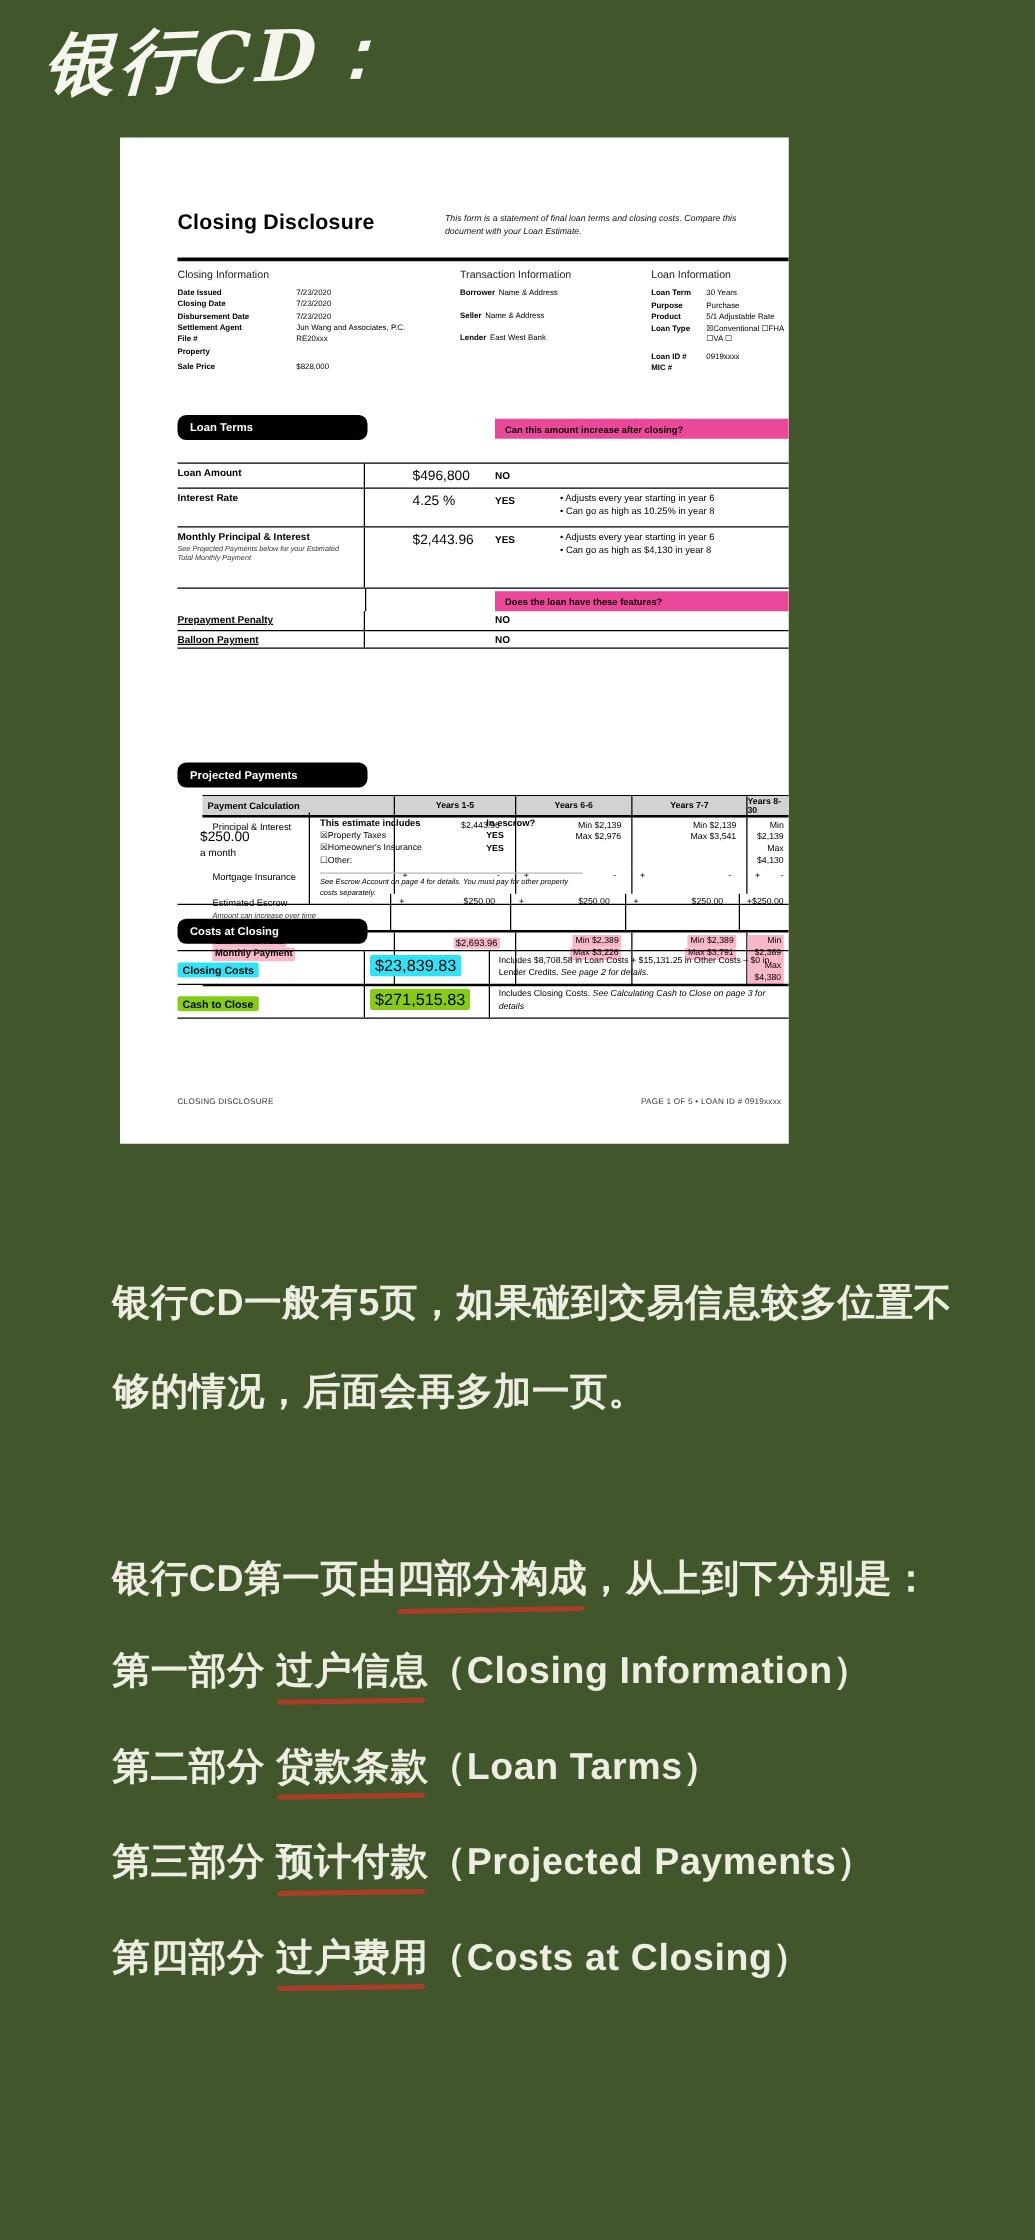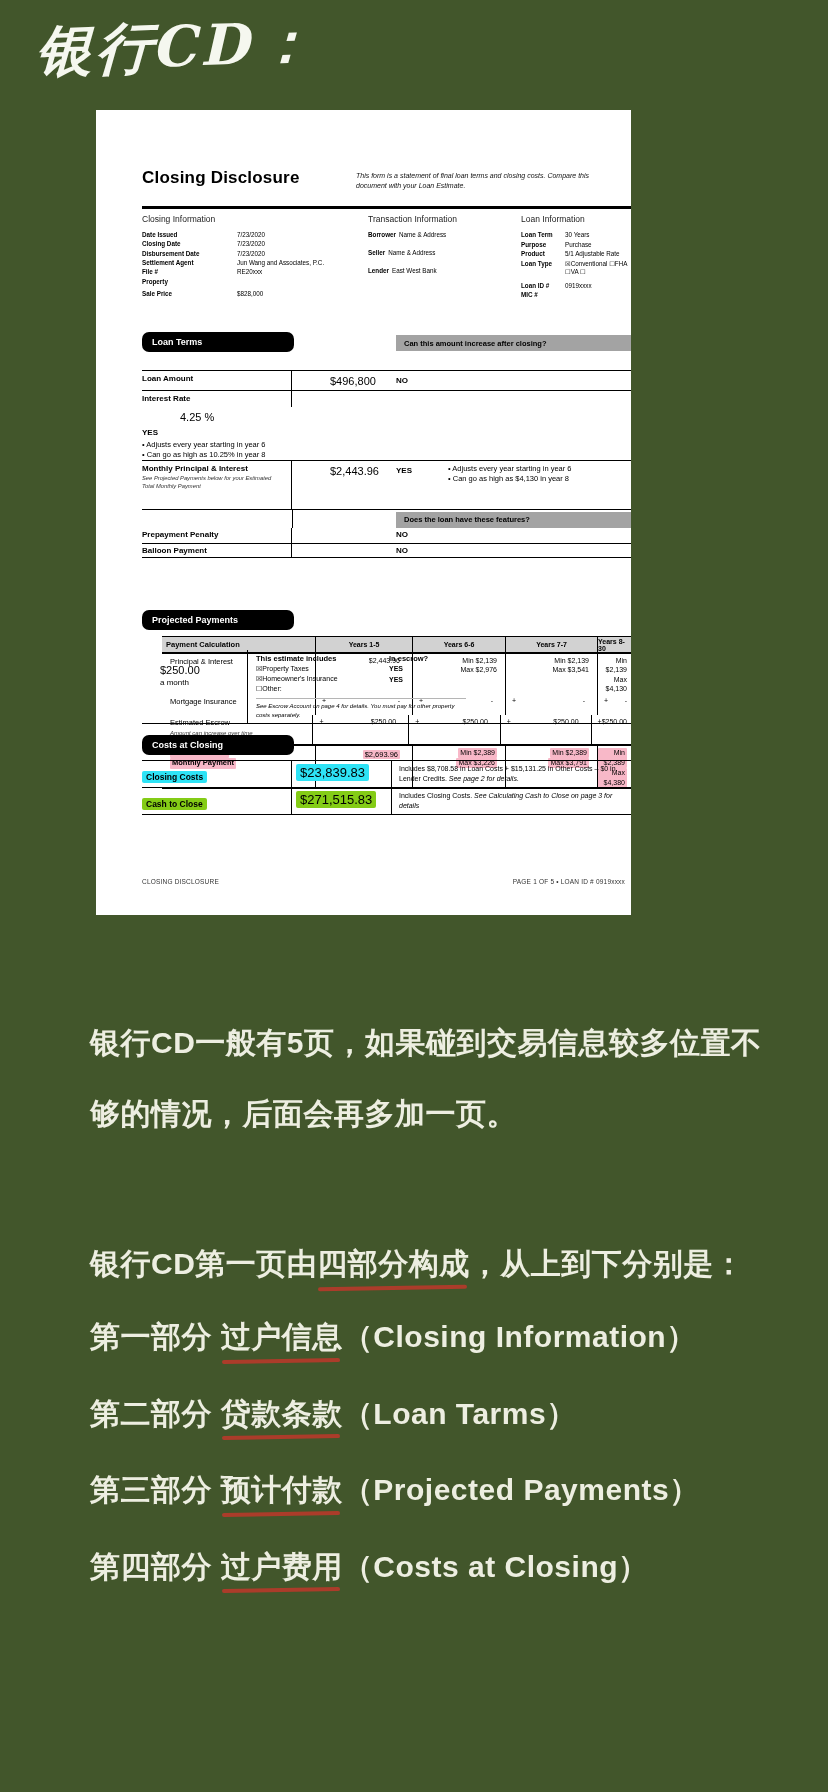"Can this amount increase after" .qbar { background: #a3a3a3 -> #ec4899 }
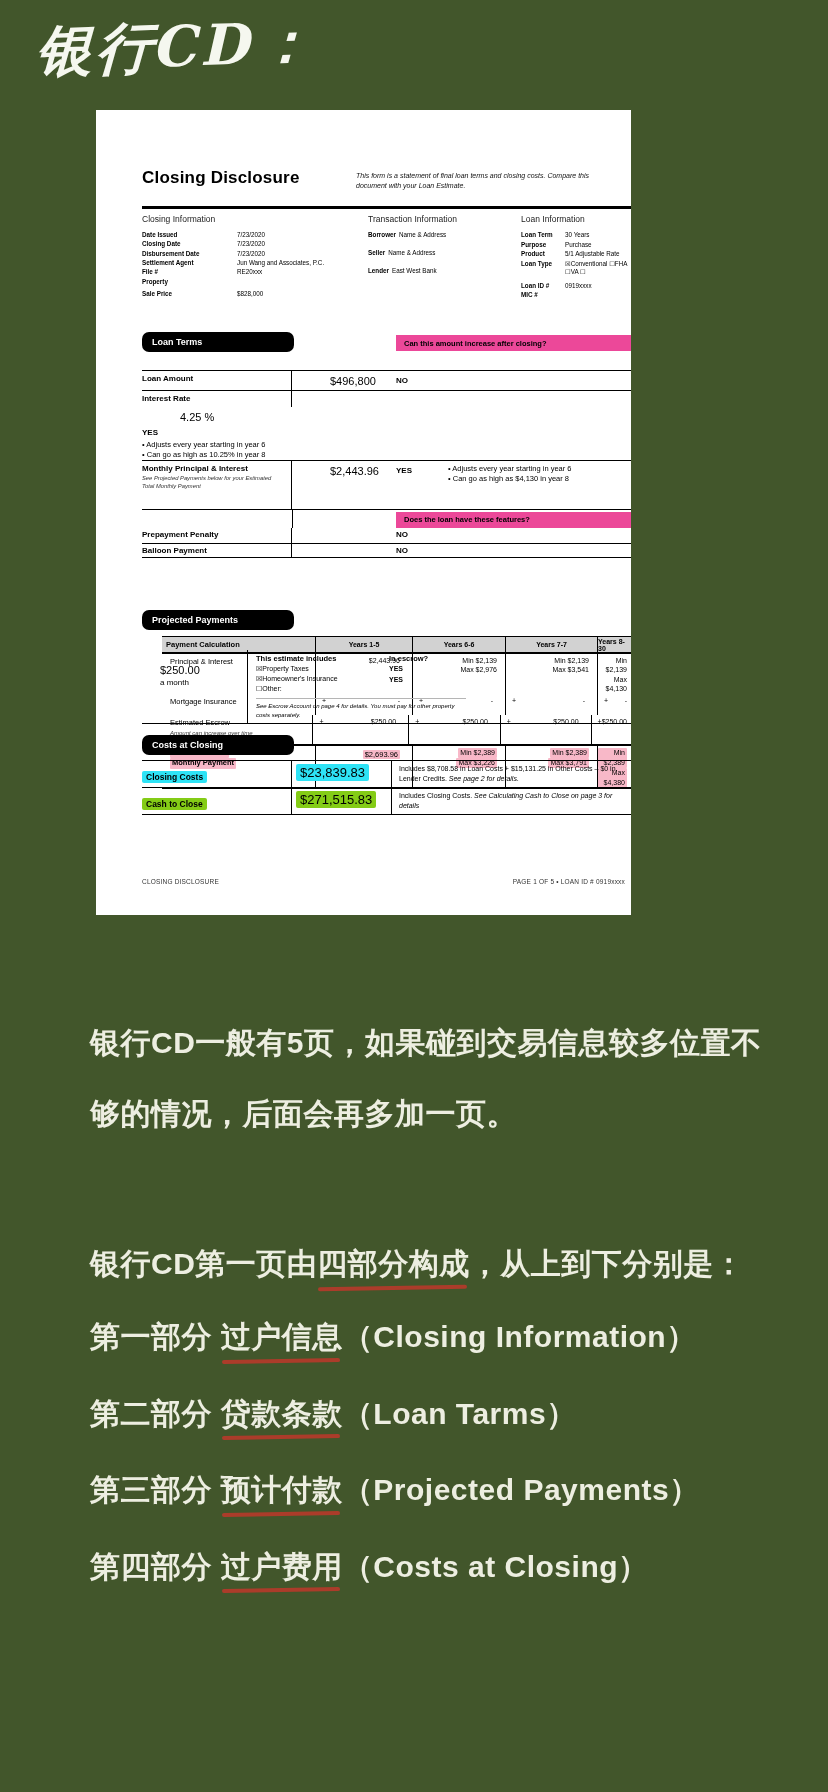"Interest Rate" .row-interest { flex-direction: column -> none }
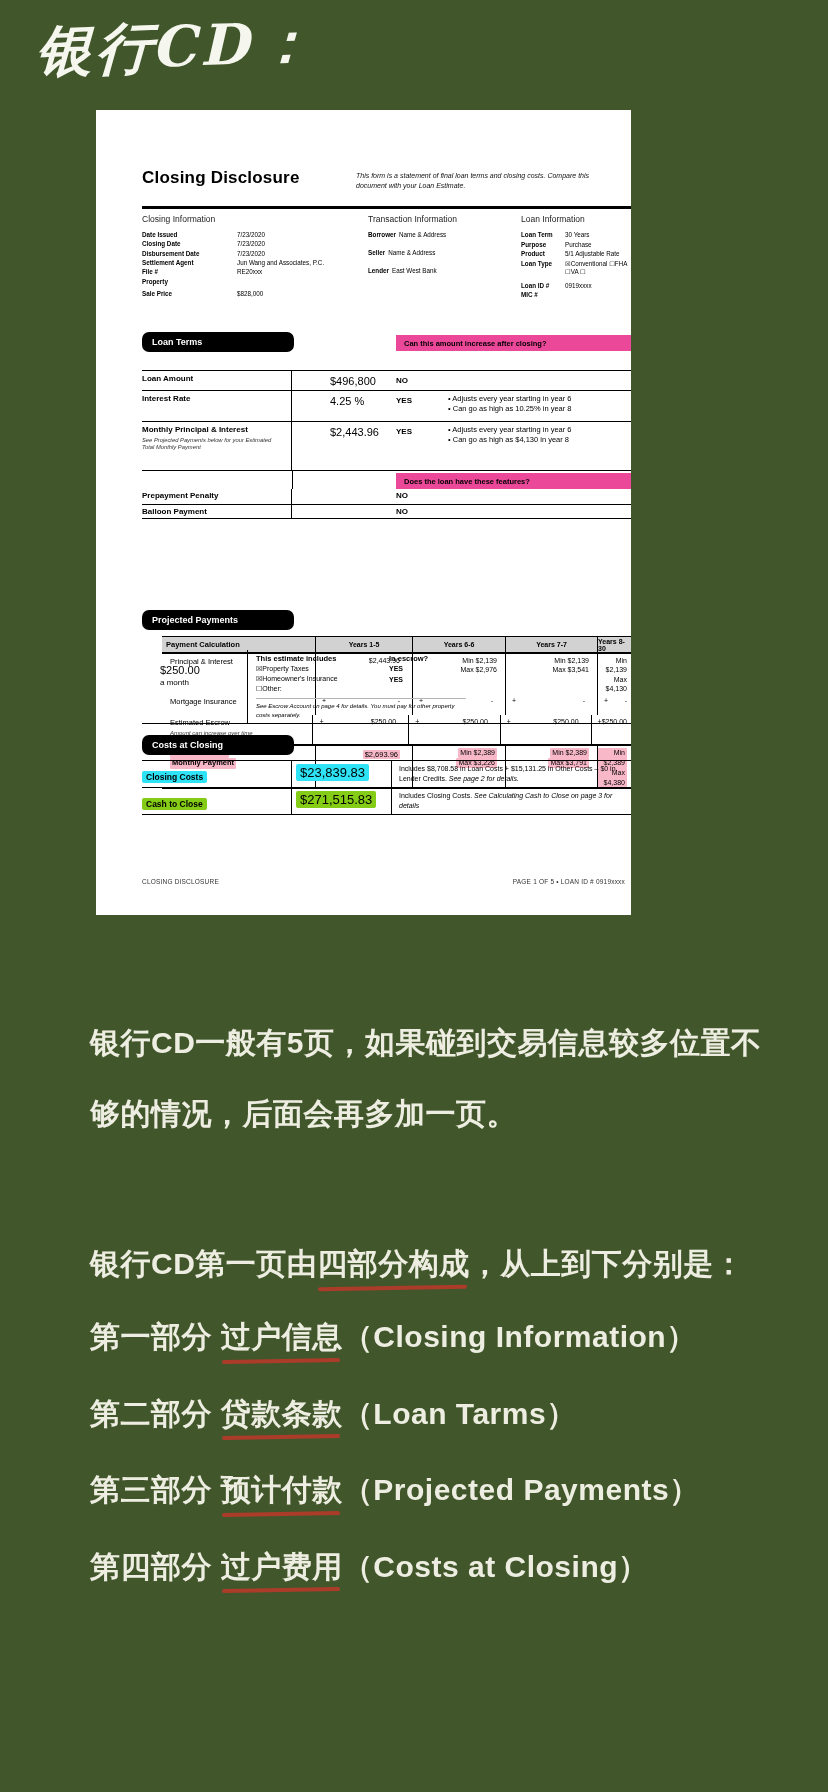"Prepayment Penalty" .ft-label { text-decoration: none -> underline }
